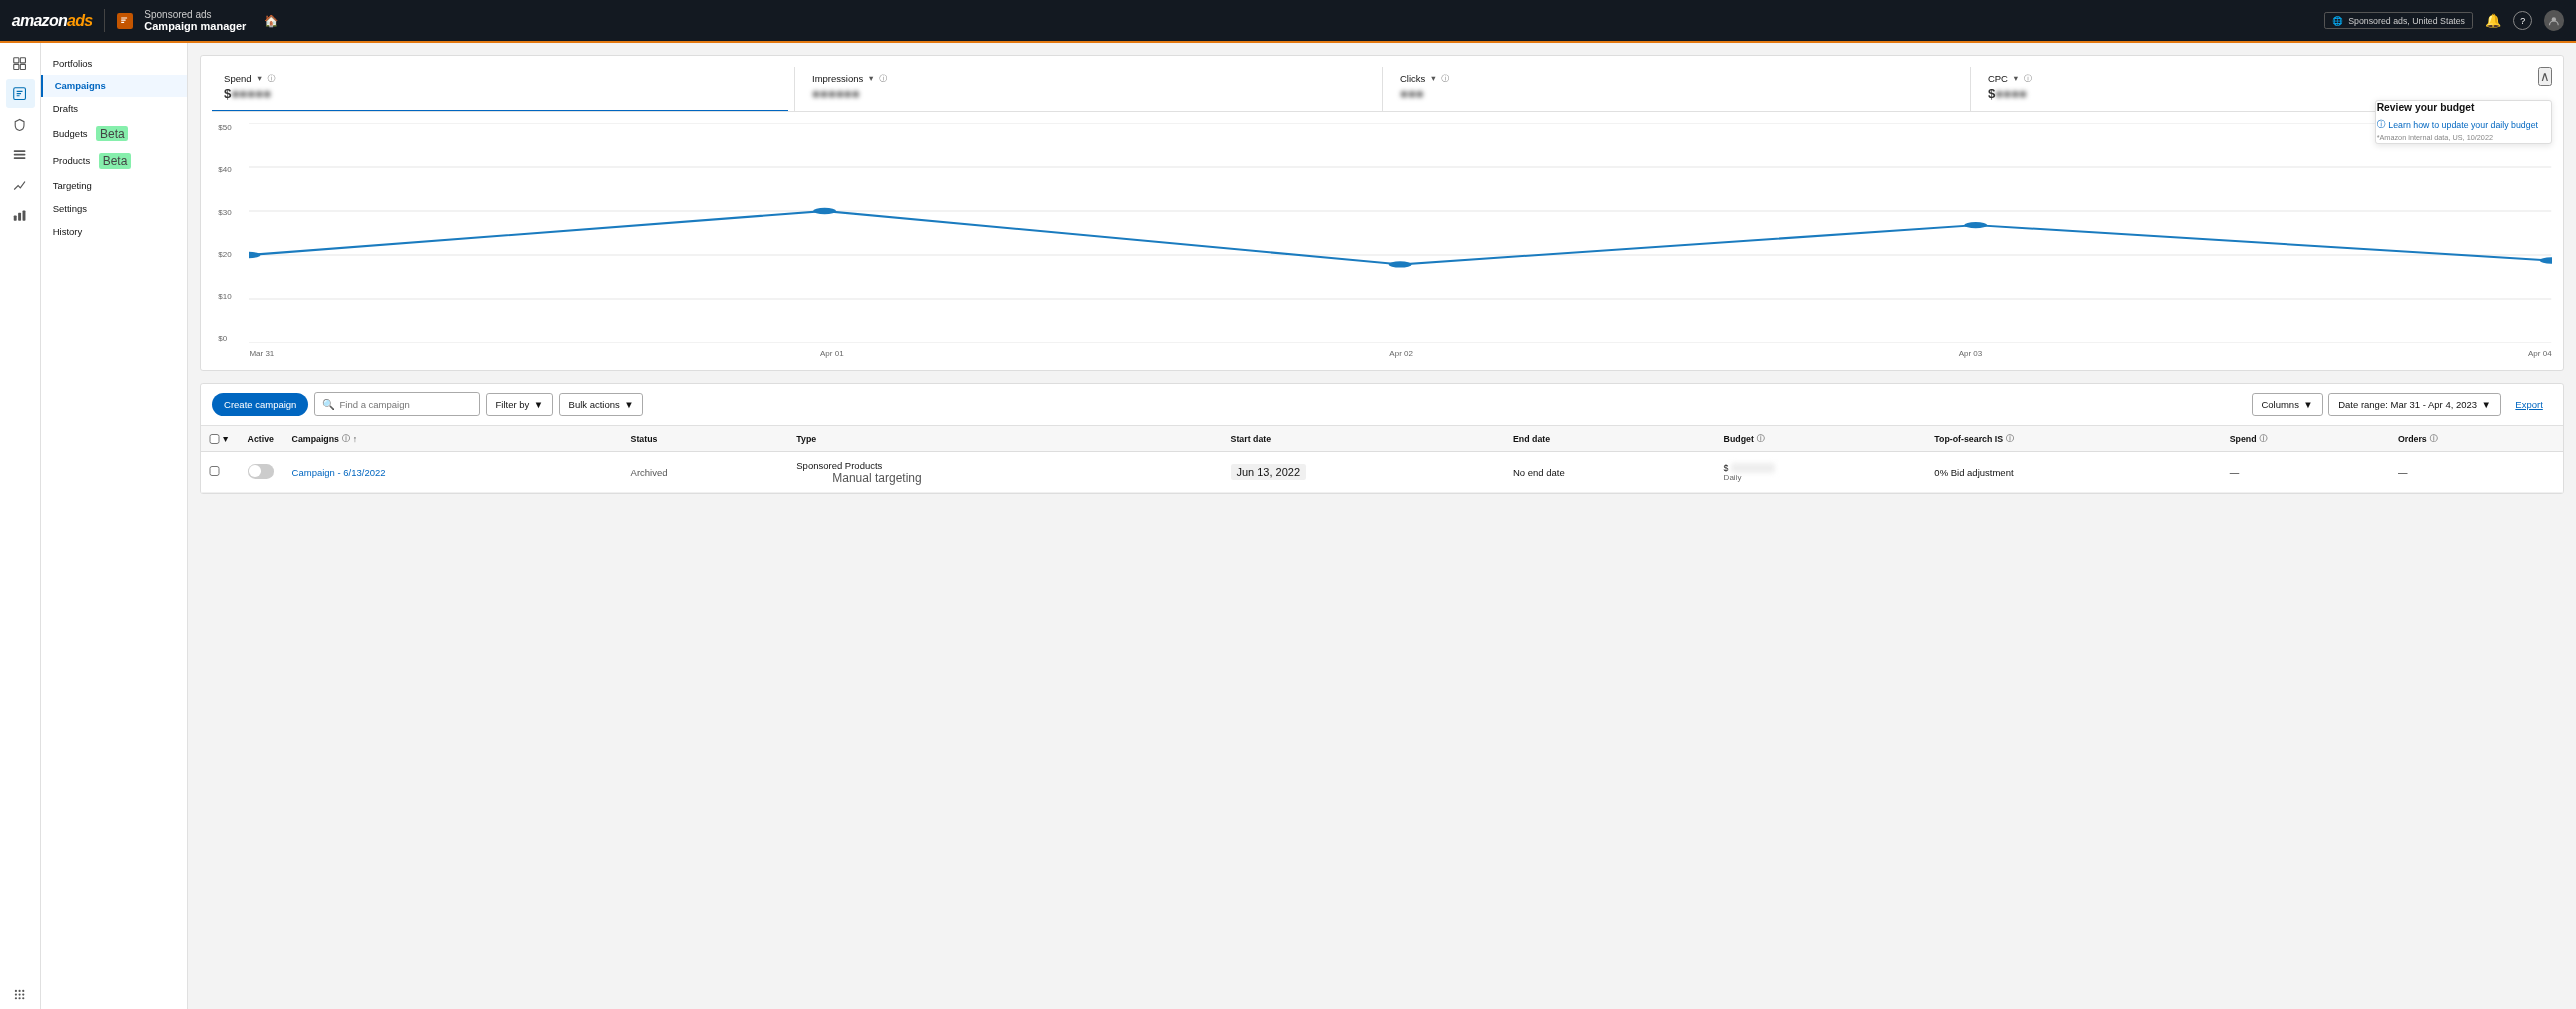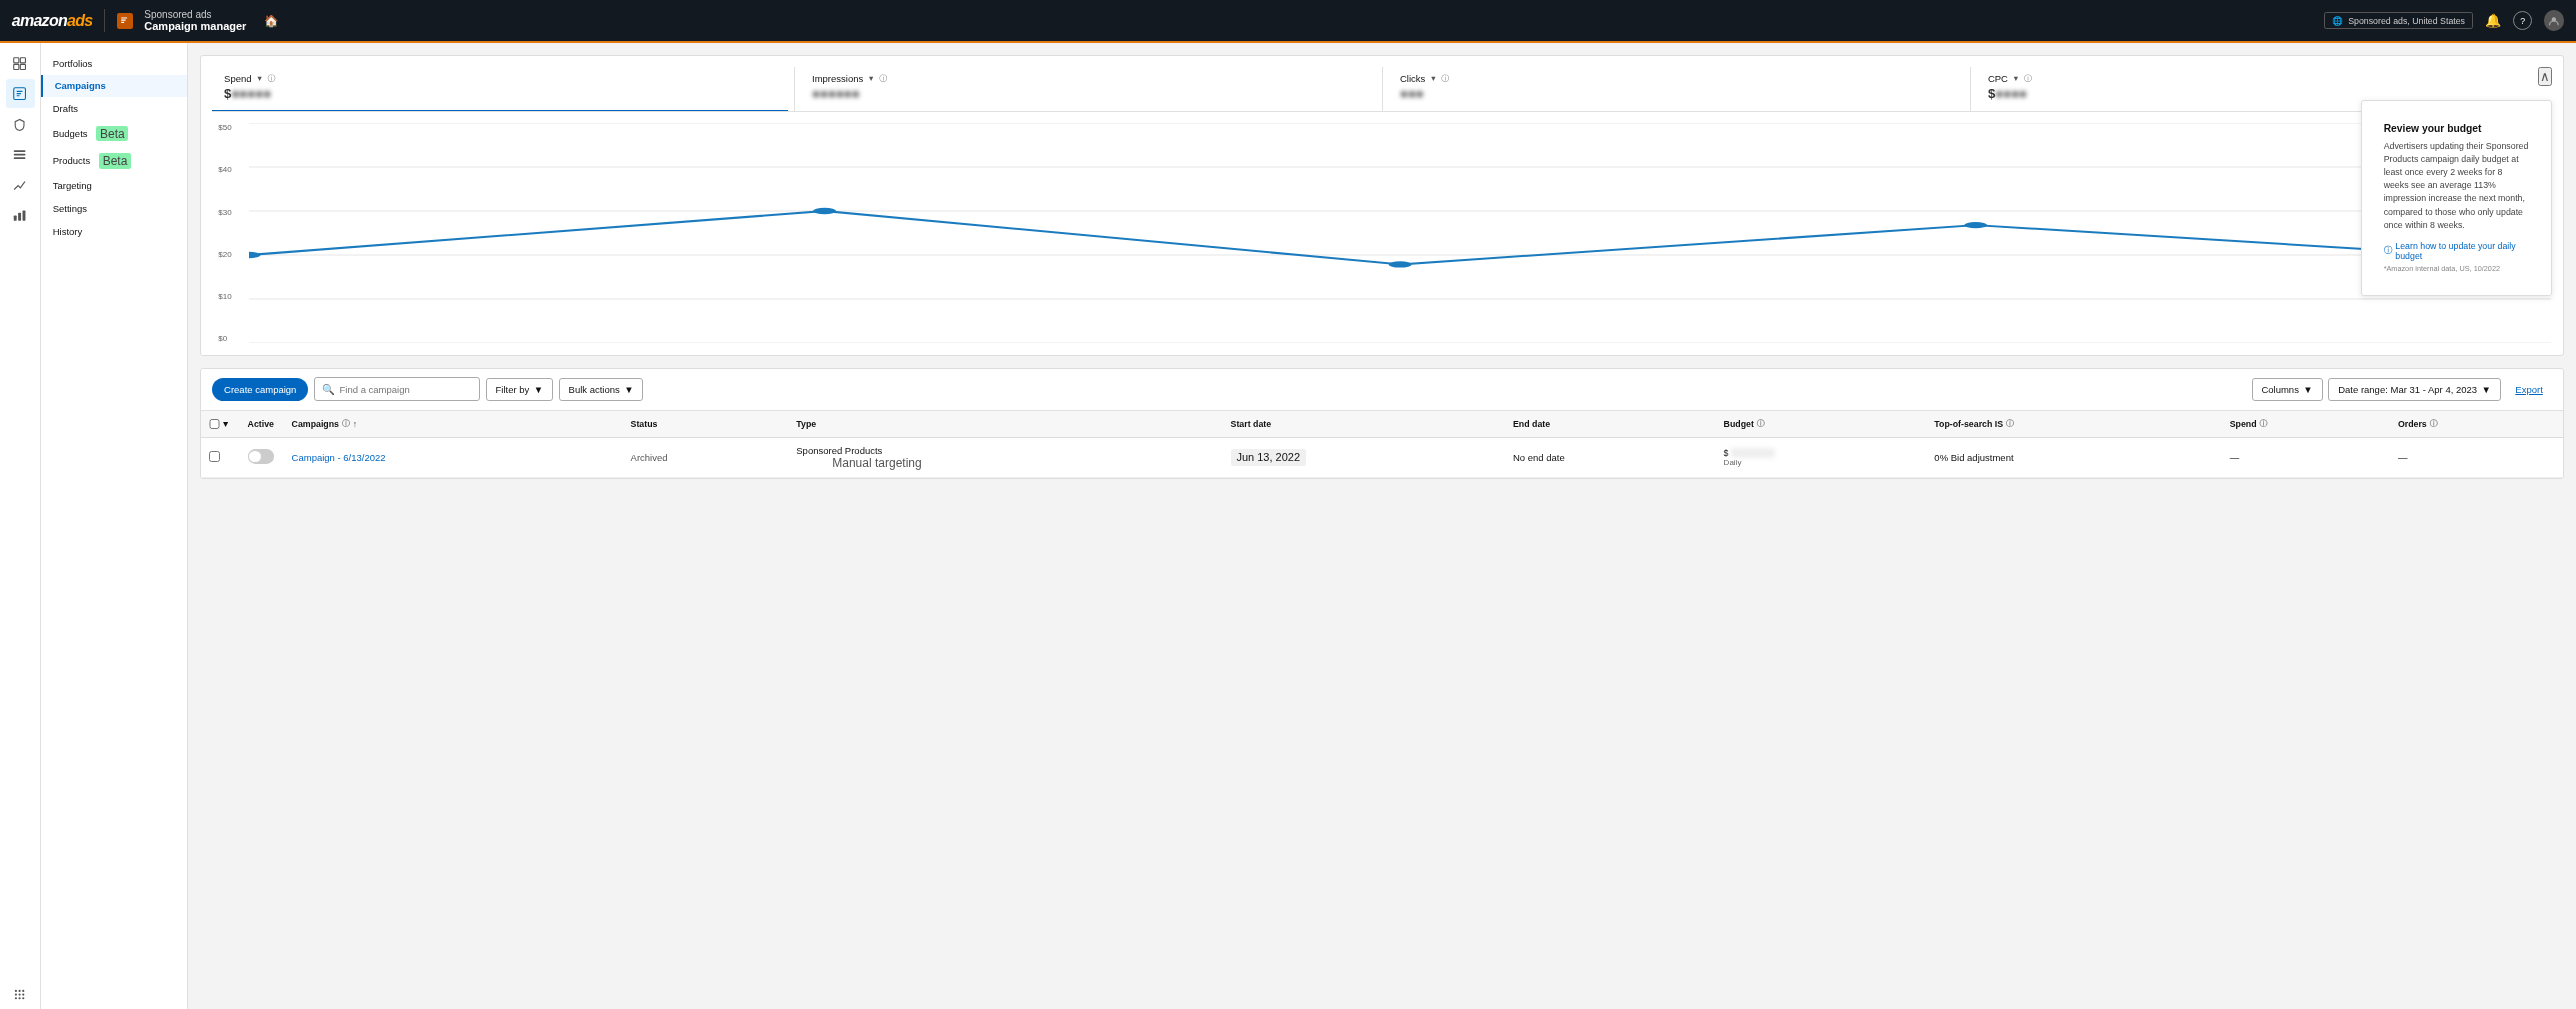"Review your budget" .budget-review-card { padding: 22px -> 1px; width: 191px -> 177px }
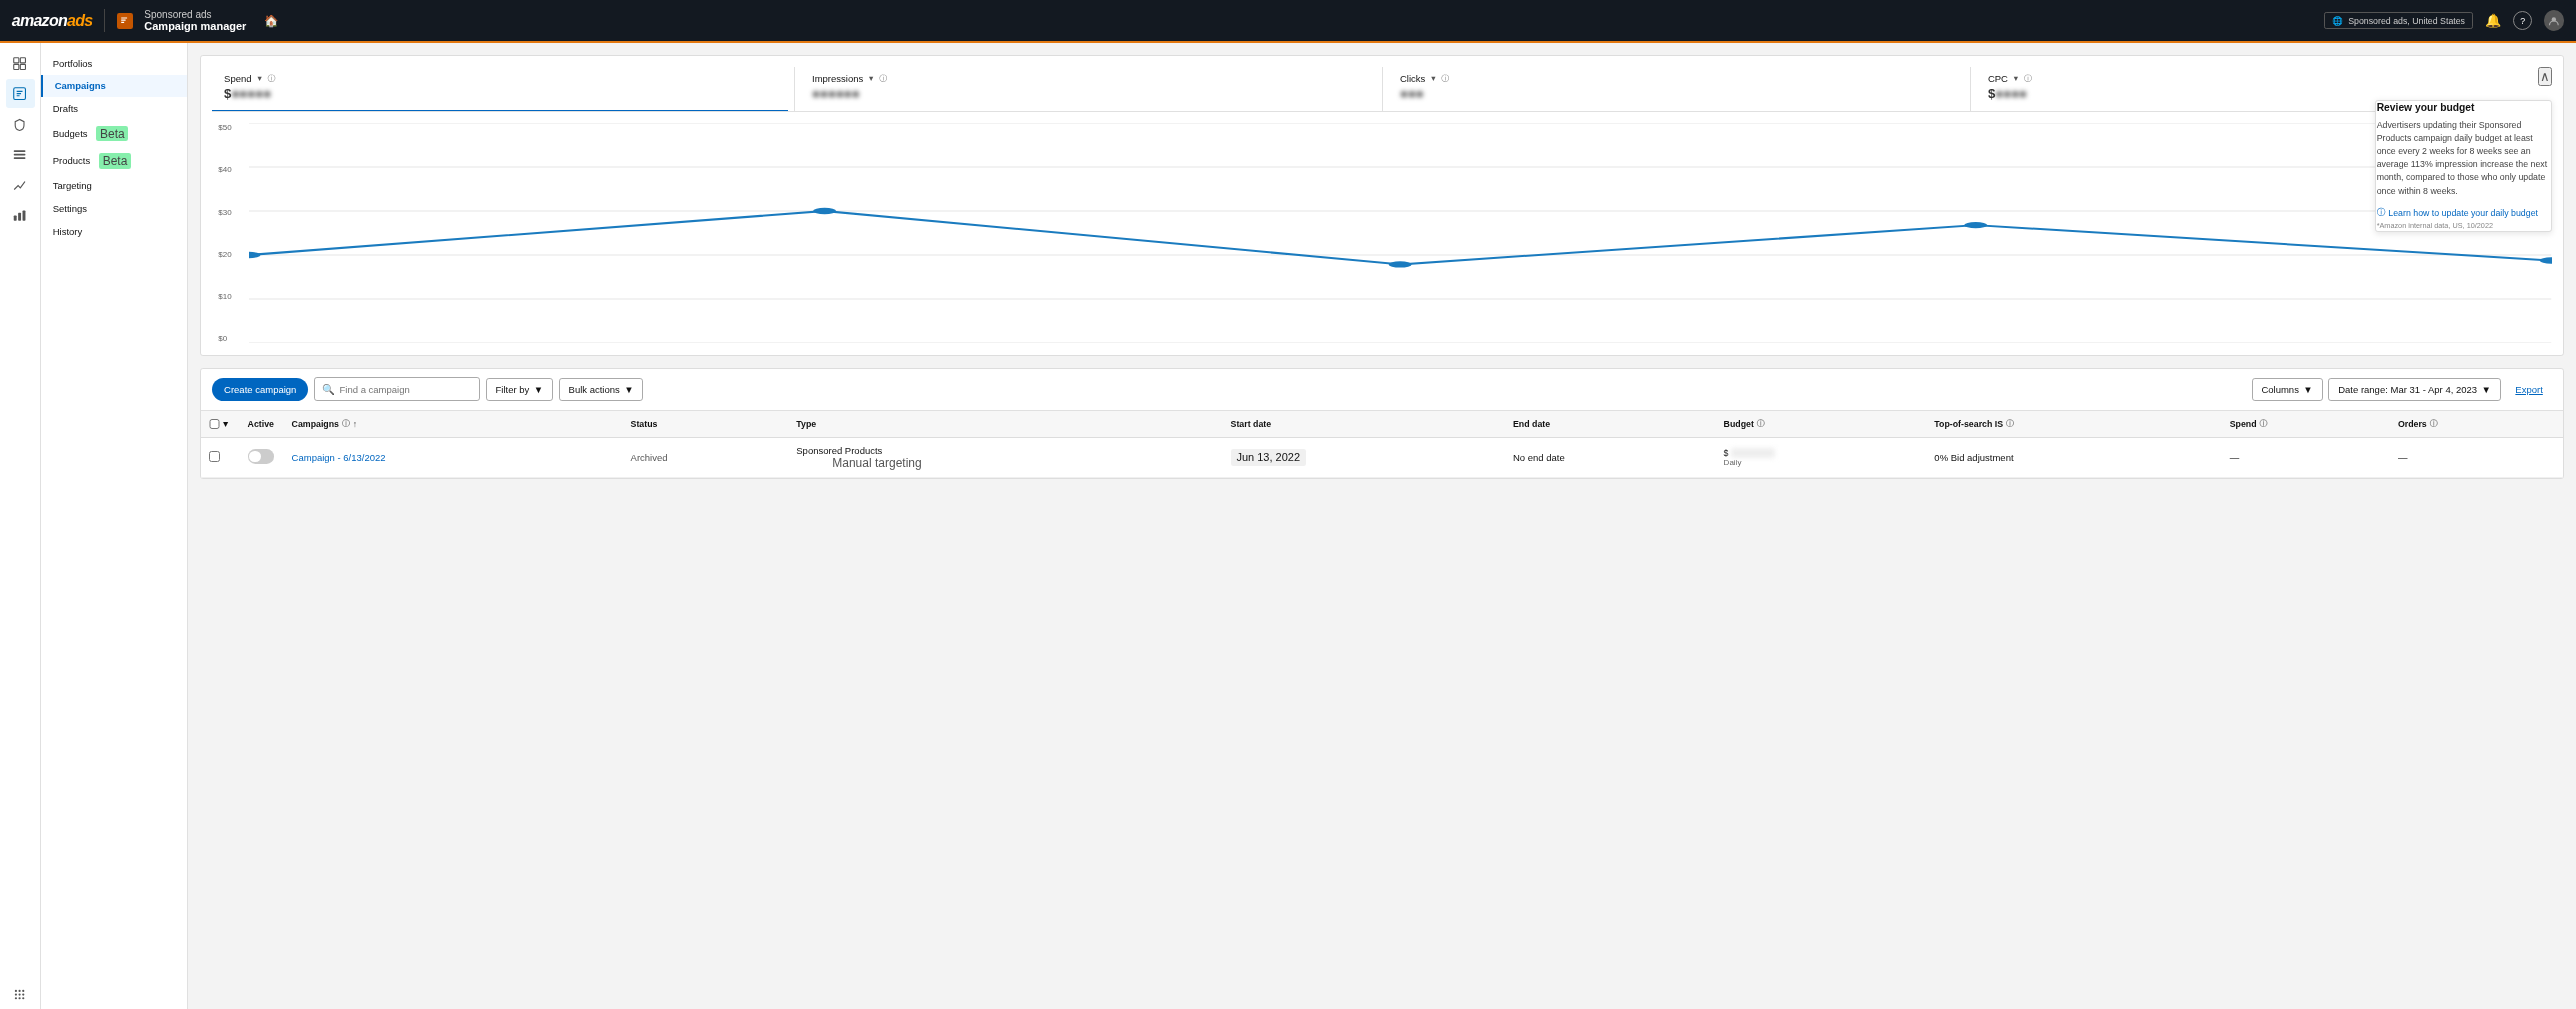"Advertisers updating their Sponsored" div.budget-review-text { html: <div>Advertisers updating their Sponsored Products campaign daily budget at least once every 2 weeks for 8 weeks see an average 113% impression increase the next month, compared to those who only update once within 8 weeks.</div> -> none }
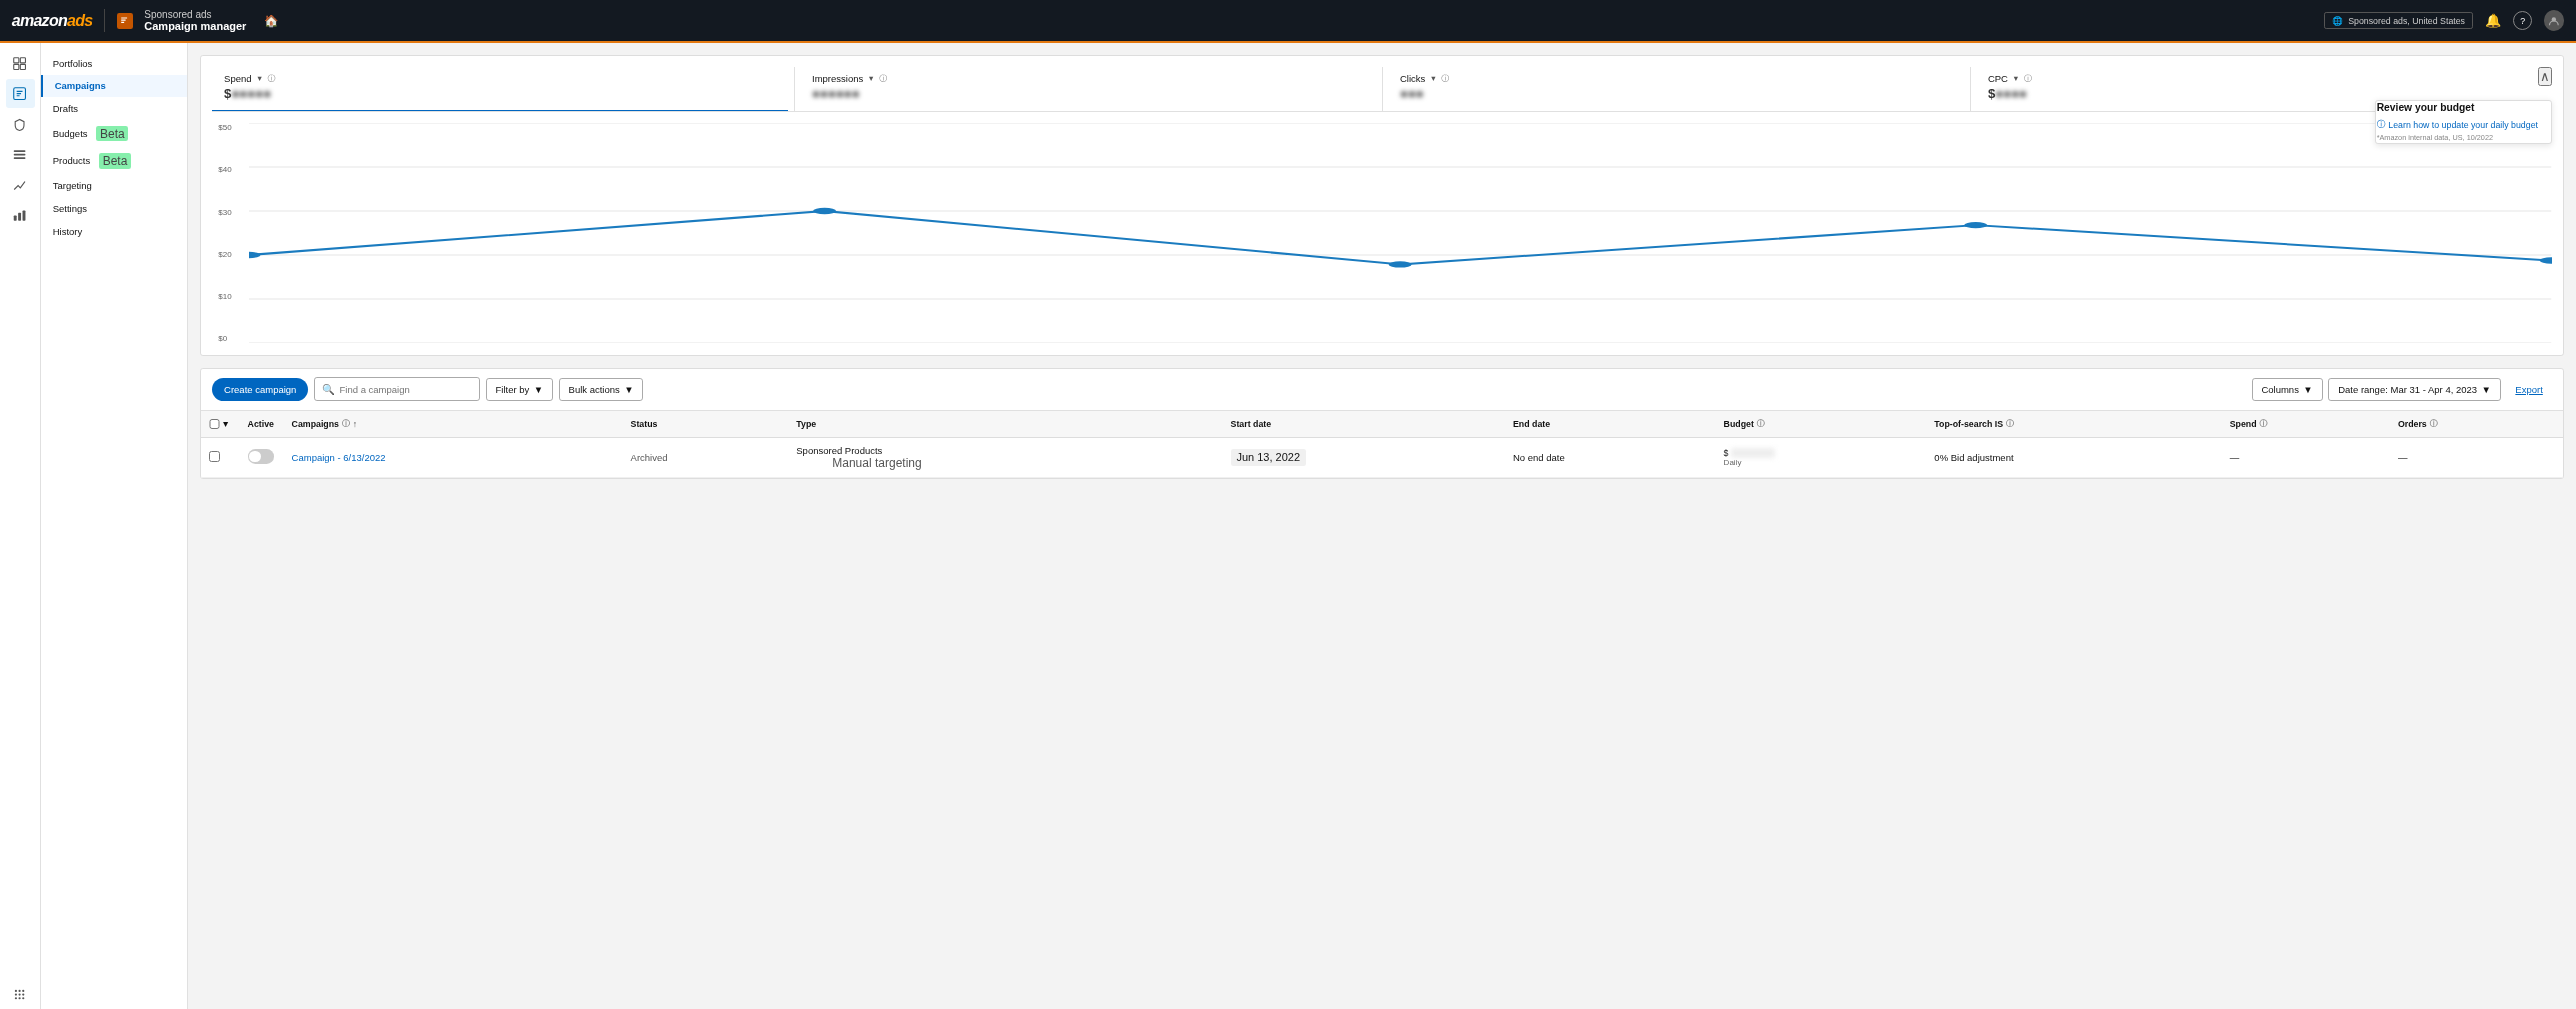"Mar 31" div.chart-x-labels { html: none -> <div> <span>Mar 31</span> <span>Apr 01</span> <span>Apr 02</span> <span>Apr 03</span> <span>Apr 04</span> </div> }
